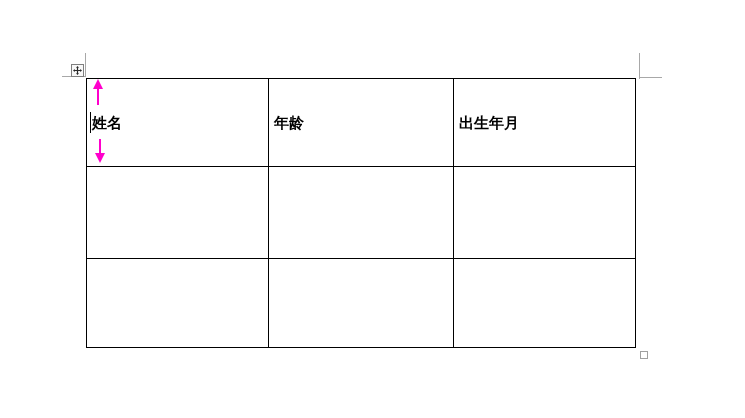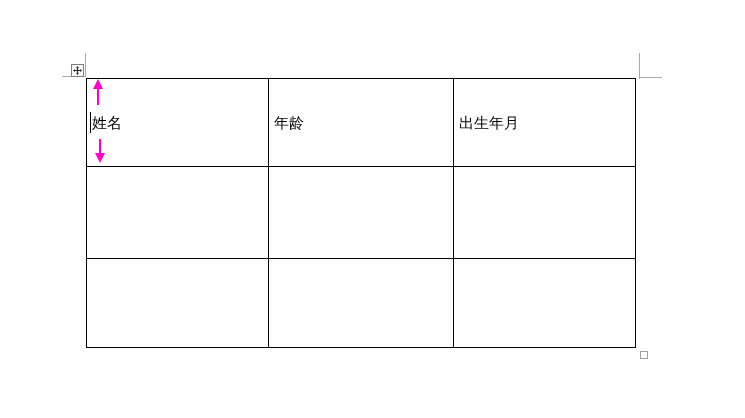"姓名" .row-h { font-weight: none -> bold }
